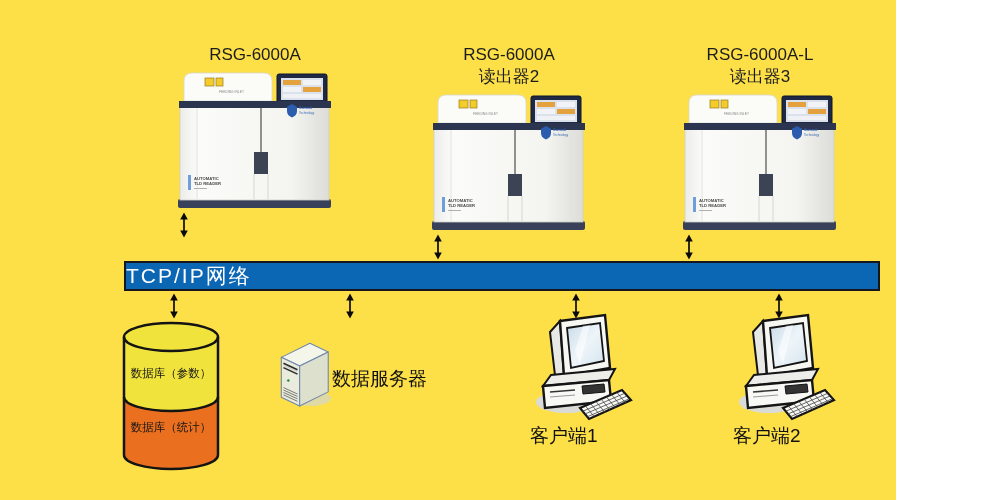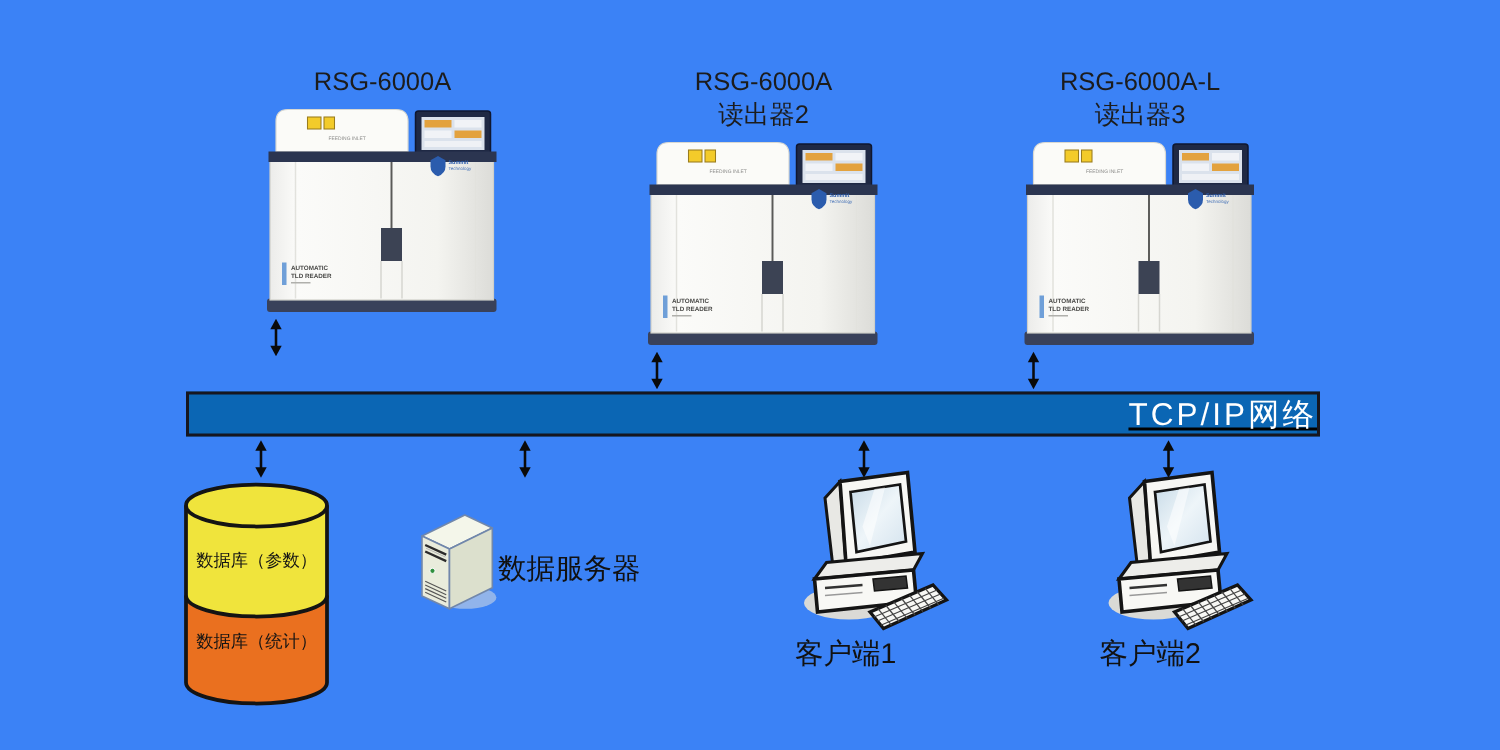"RSG-6000A" .stage { background: #3b82f6 -> #fde047; width: 1000px -> 896px }
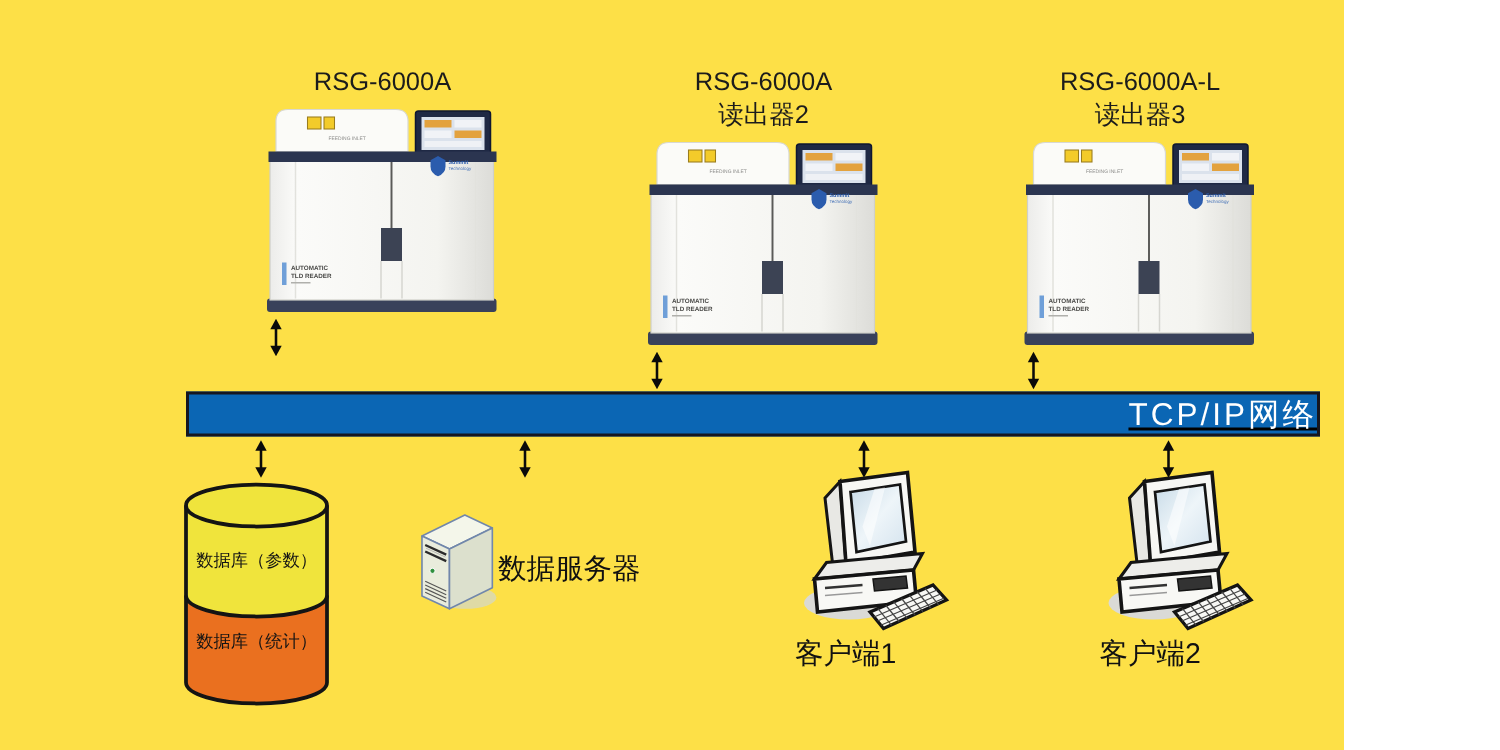"TCP/IP网络" .net-bar { justify-content: flex-end -> flex-start; text-decoration: underline -> none }
